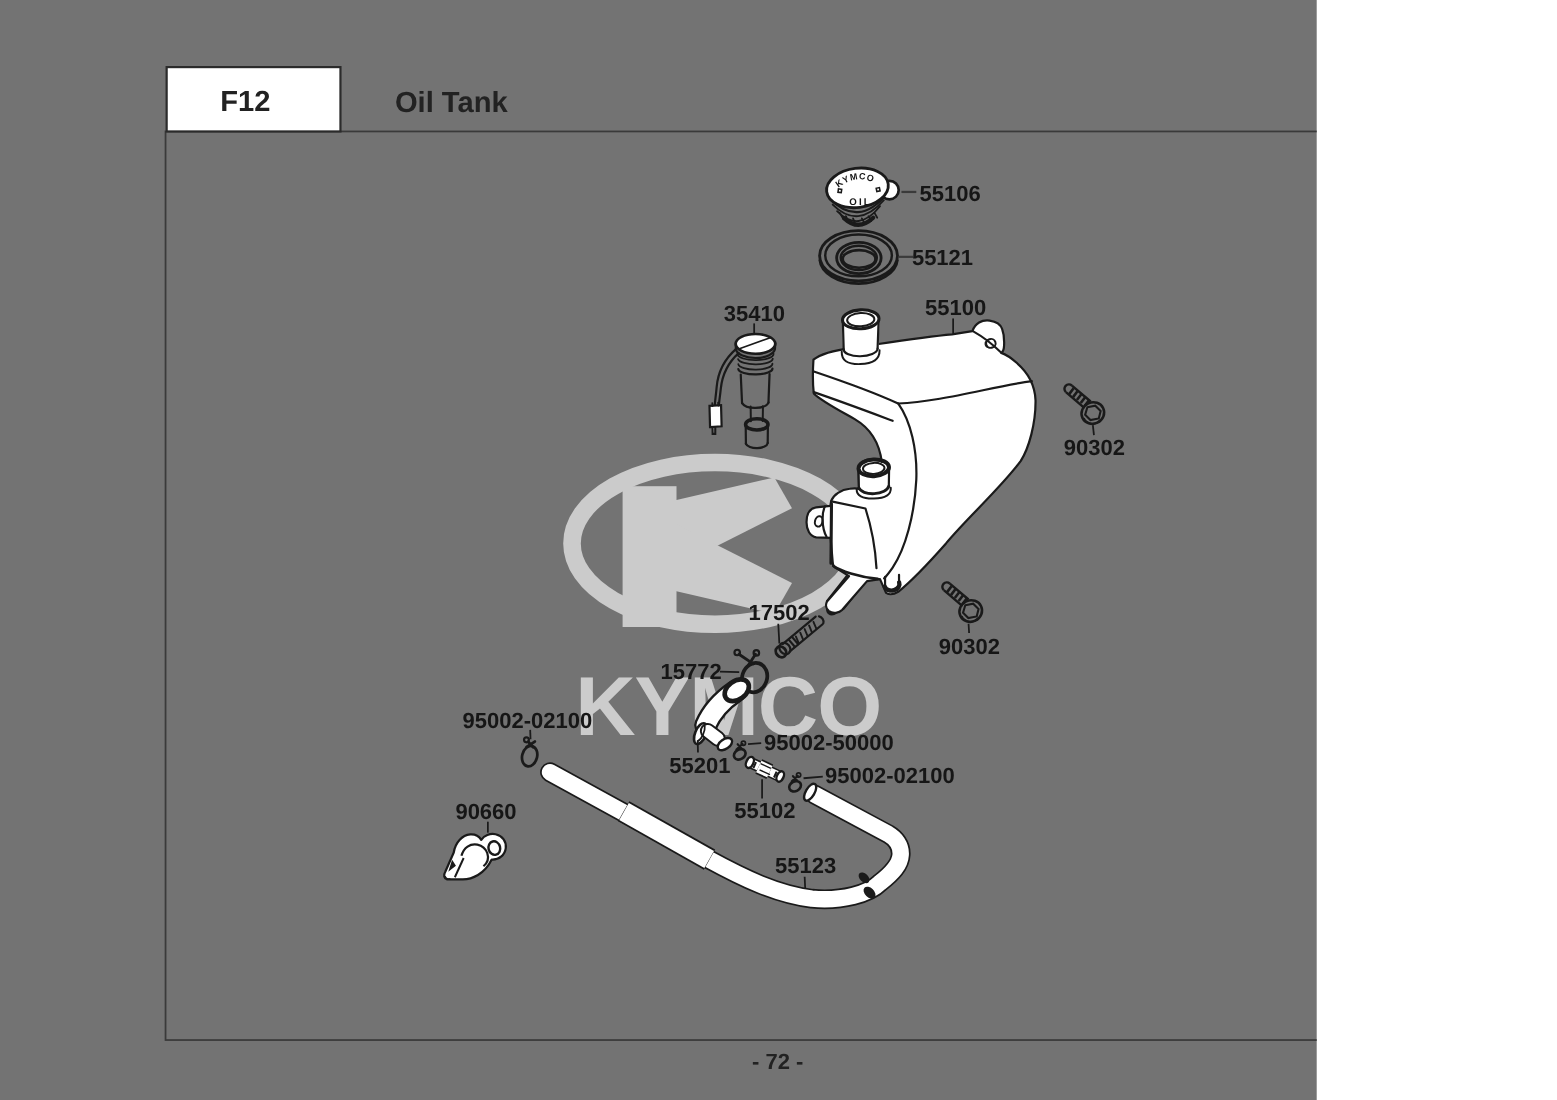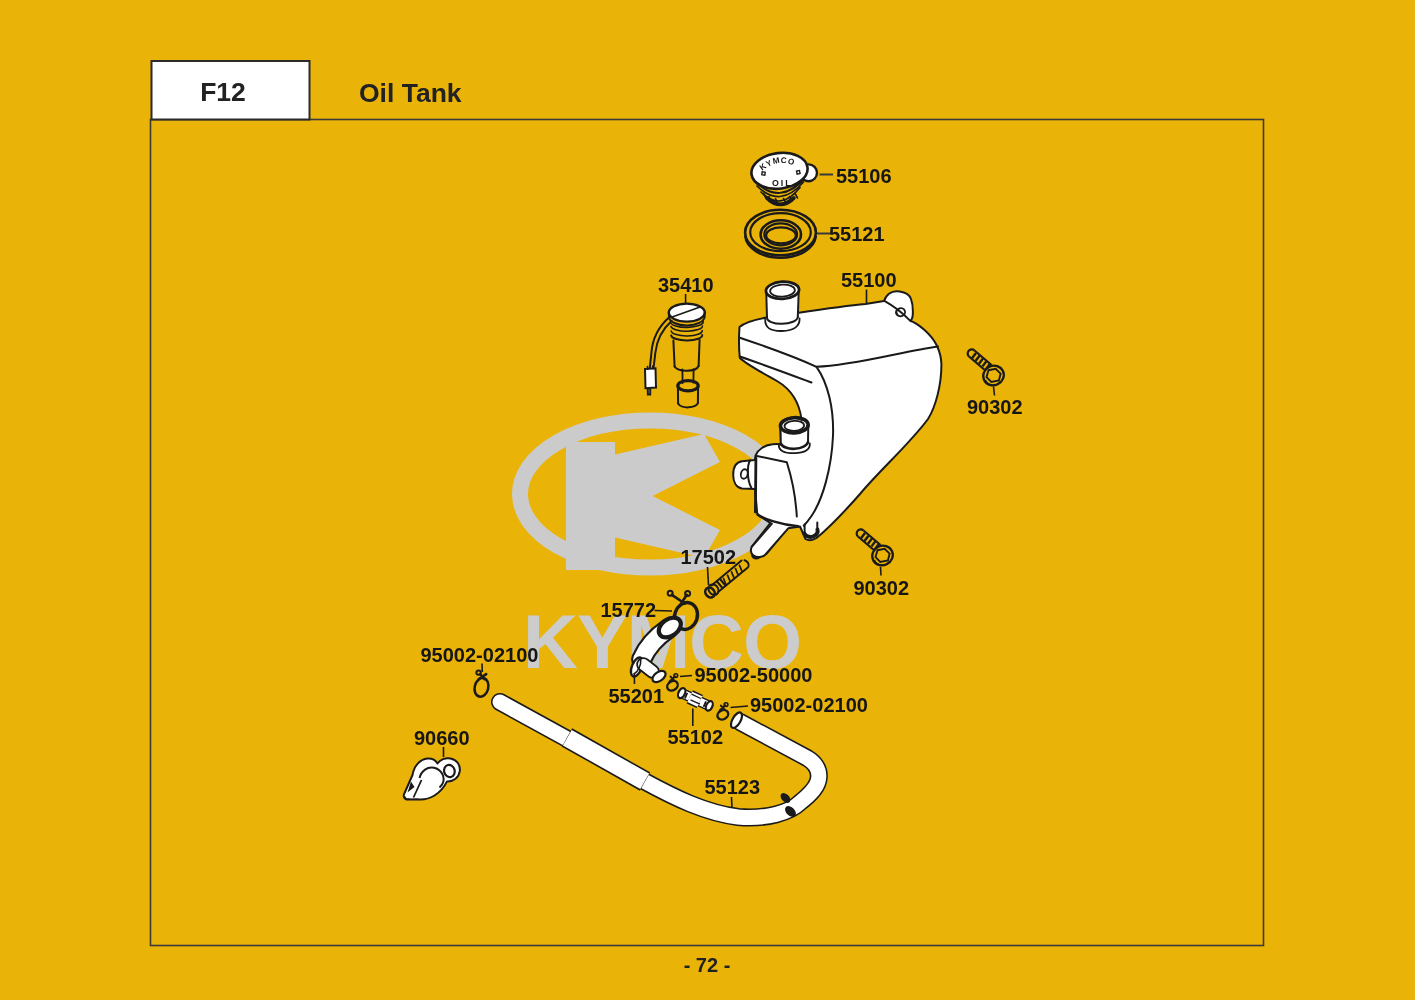"F12" .page { background: #eab308 -> #737373; width: 1415px -> 1197px }
